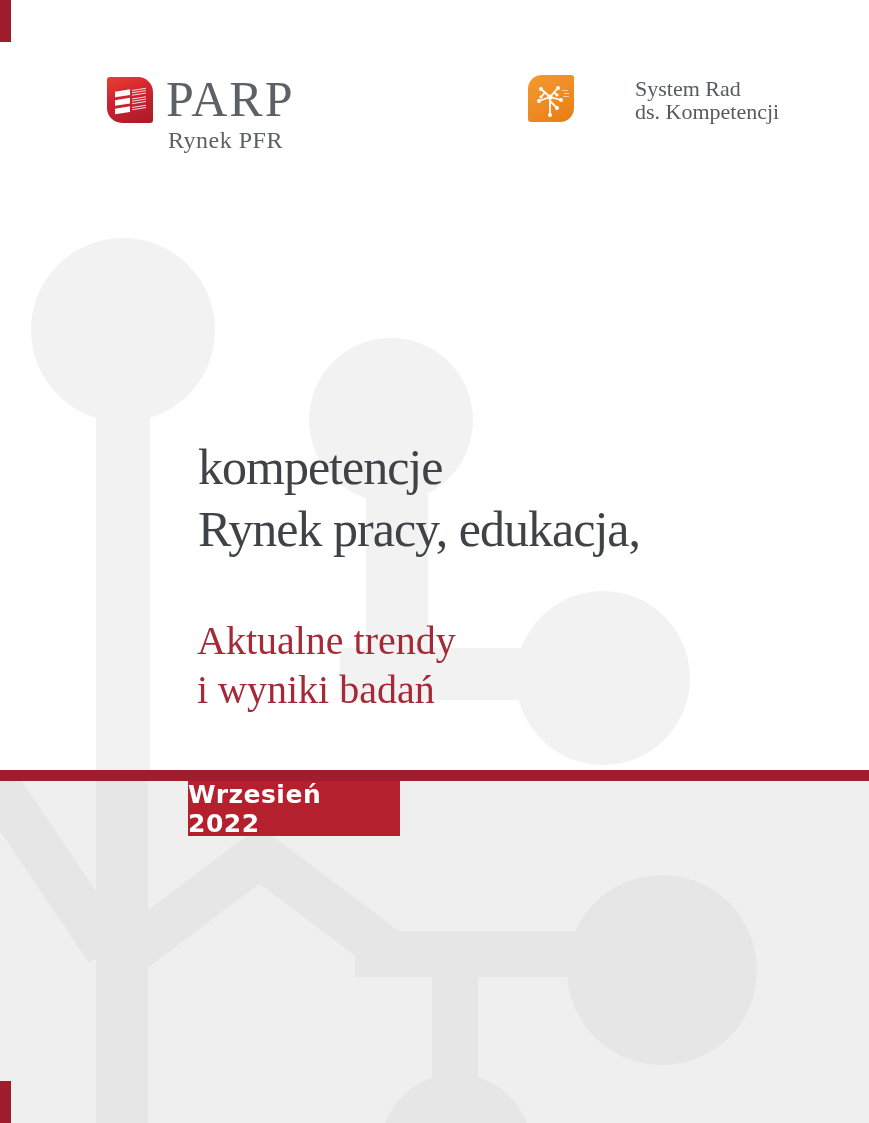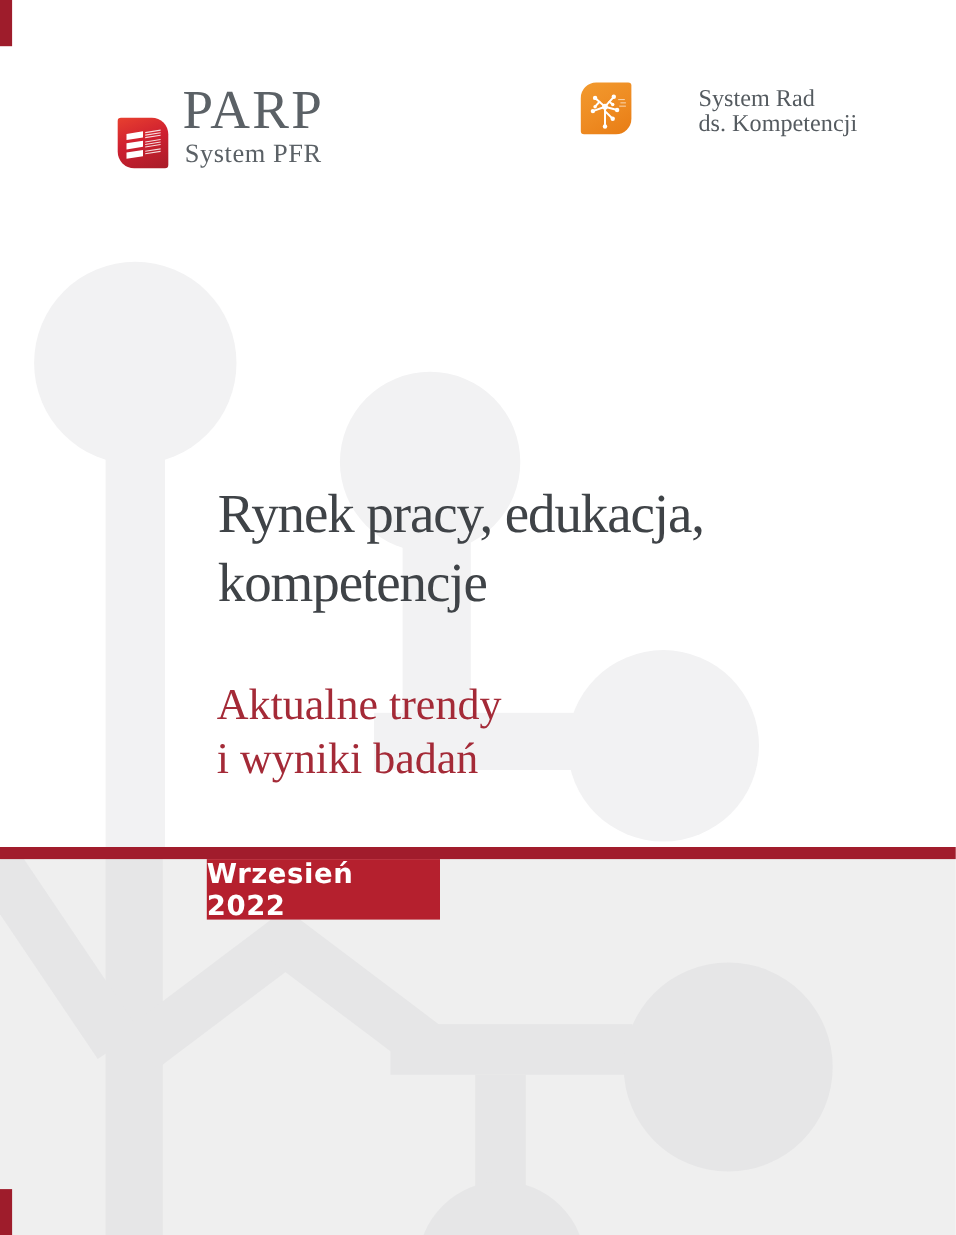"PARP" .parp-logo { align-items: flex-end -> flex-start }
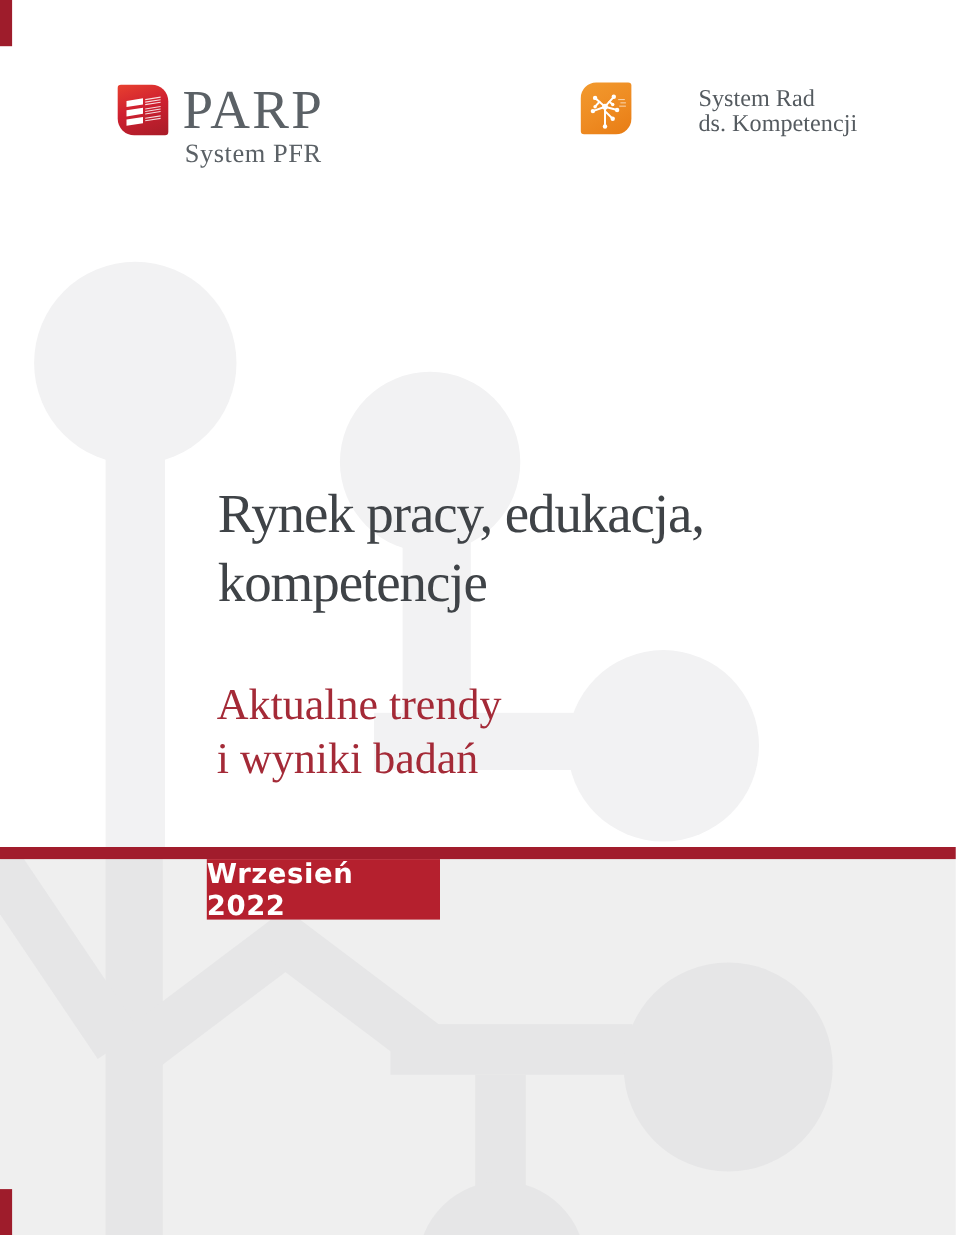"System PFR" div.parp-group { text: System -> Rynek }
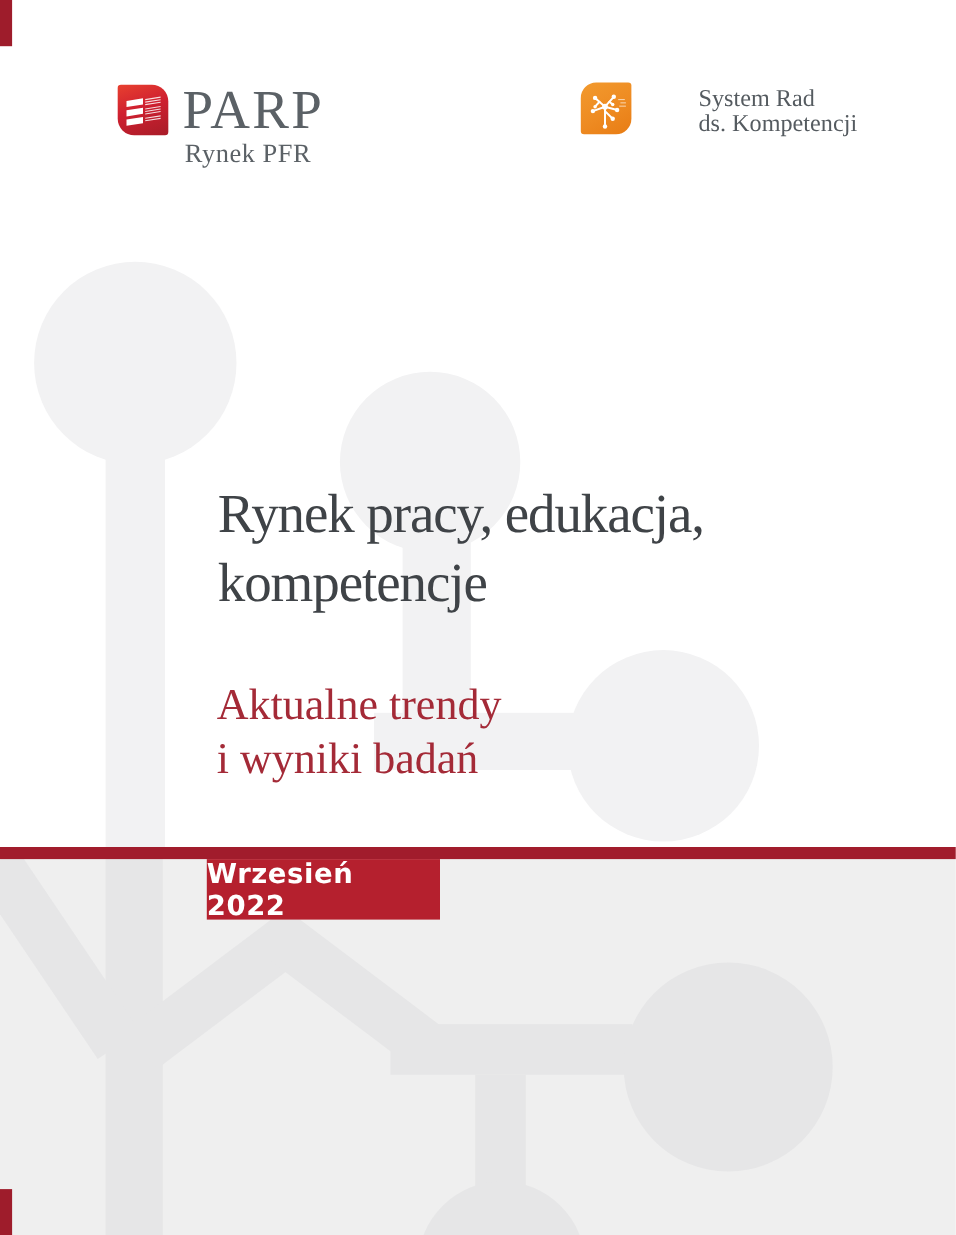"Rynek pracy, edukacja," div { order: before "kompetencje" -> after "kompetencje" }
